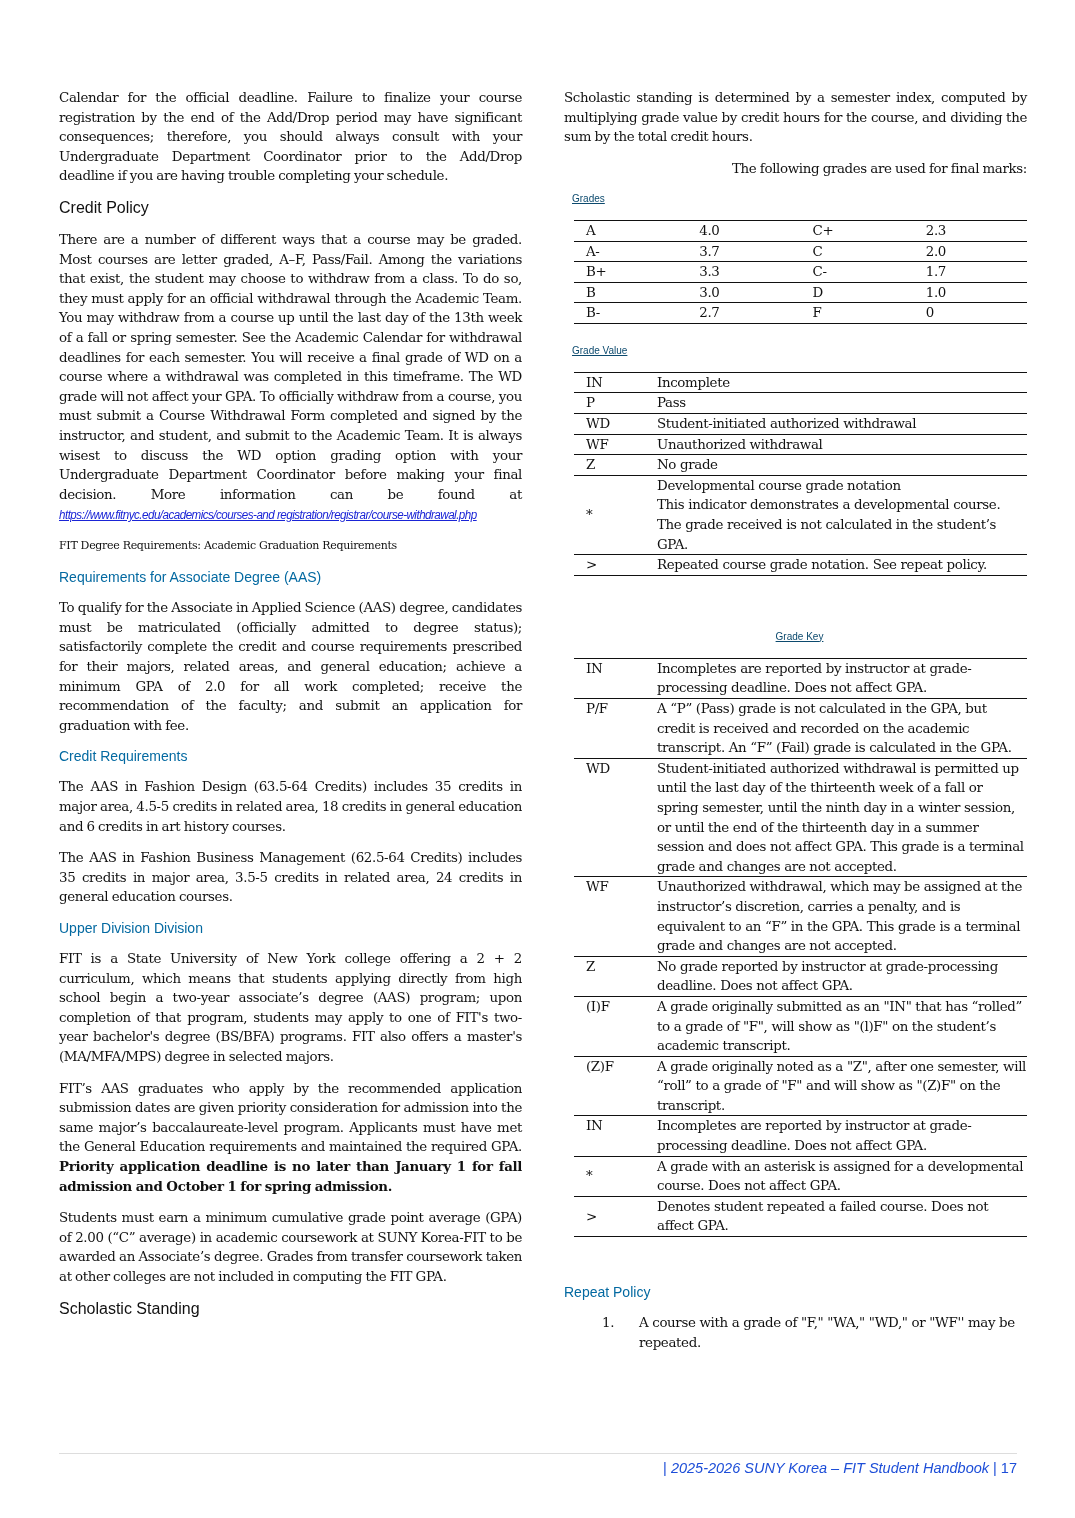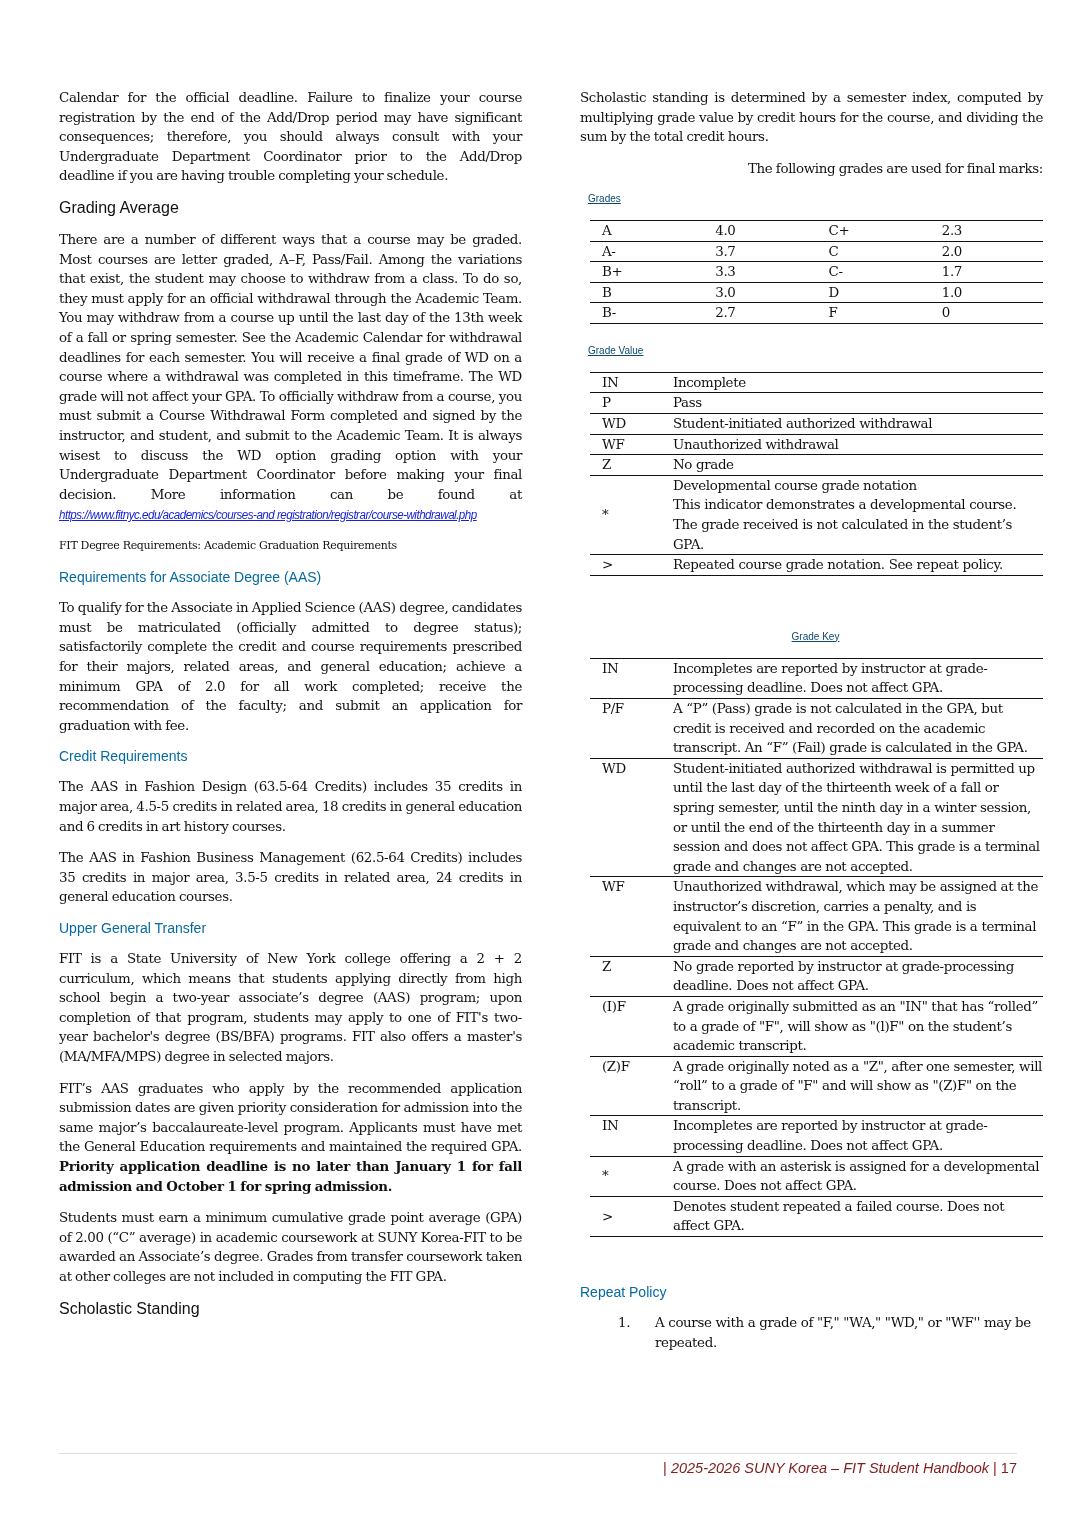"Scholastic standing is determined by" #right { left: 580px -> 564px }
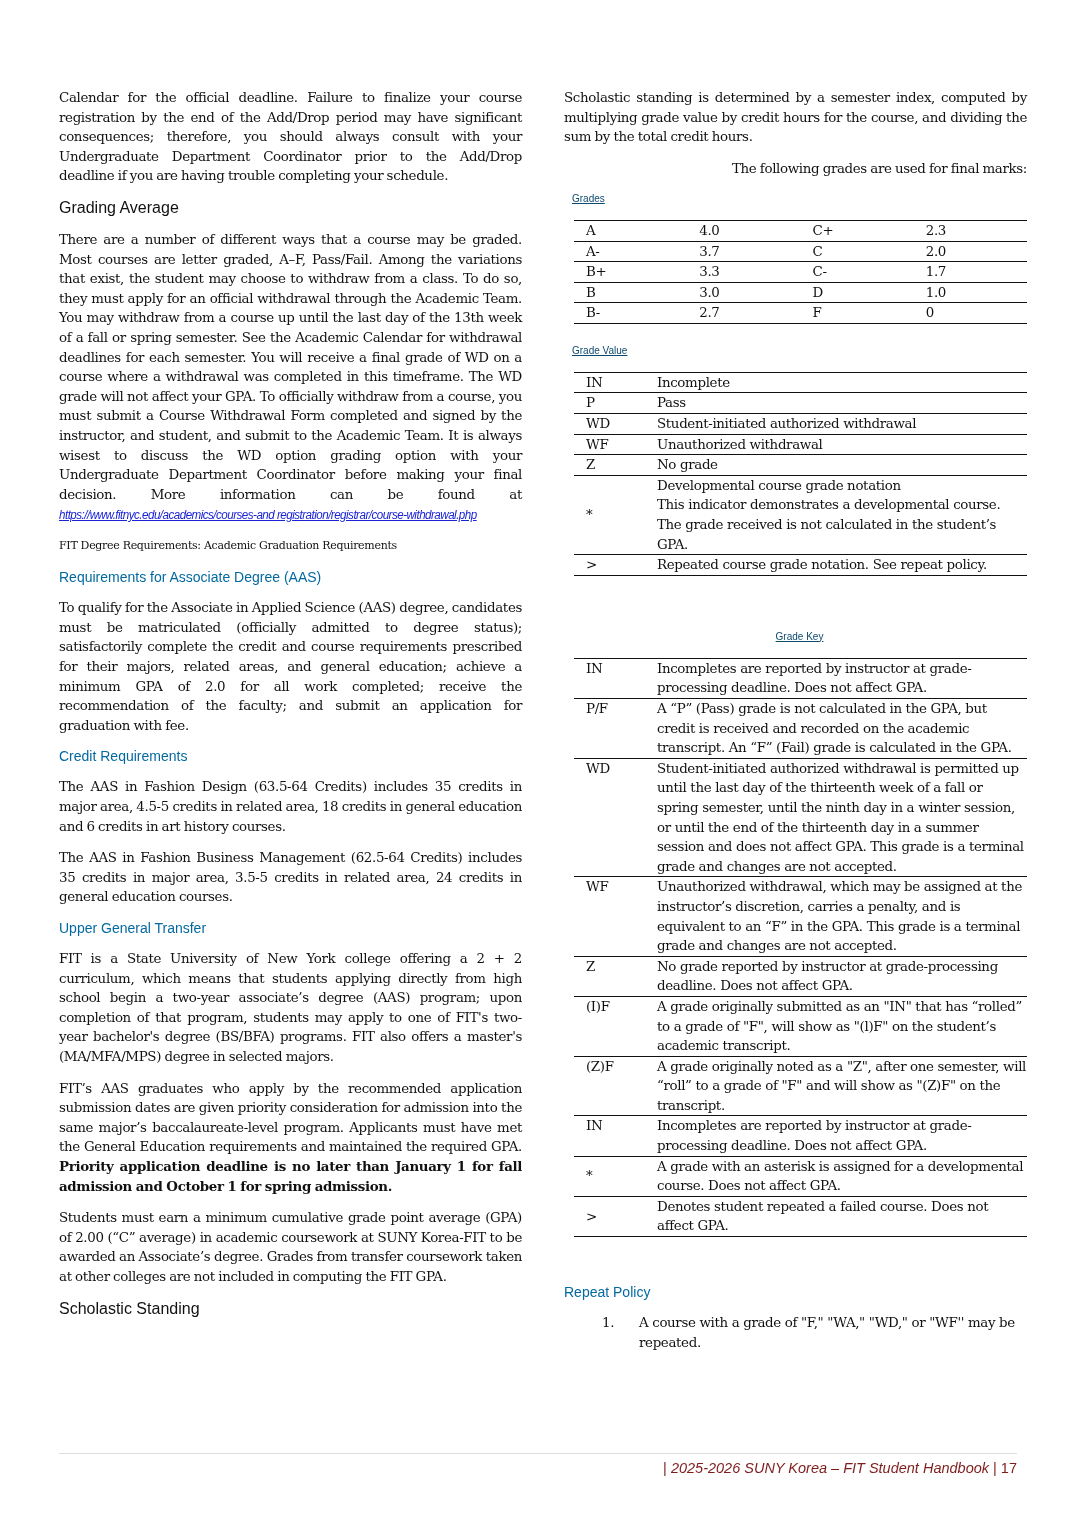"Grading Average" div.h2 { text: Grading Average -> Credit Policy }
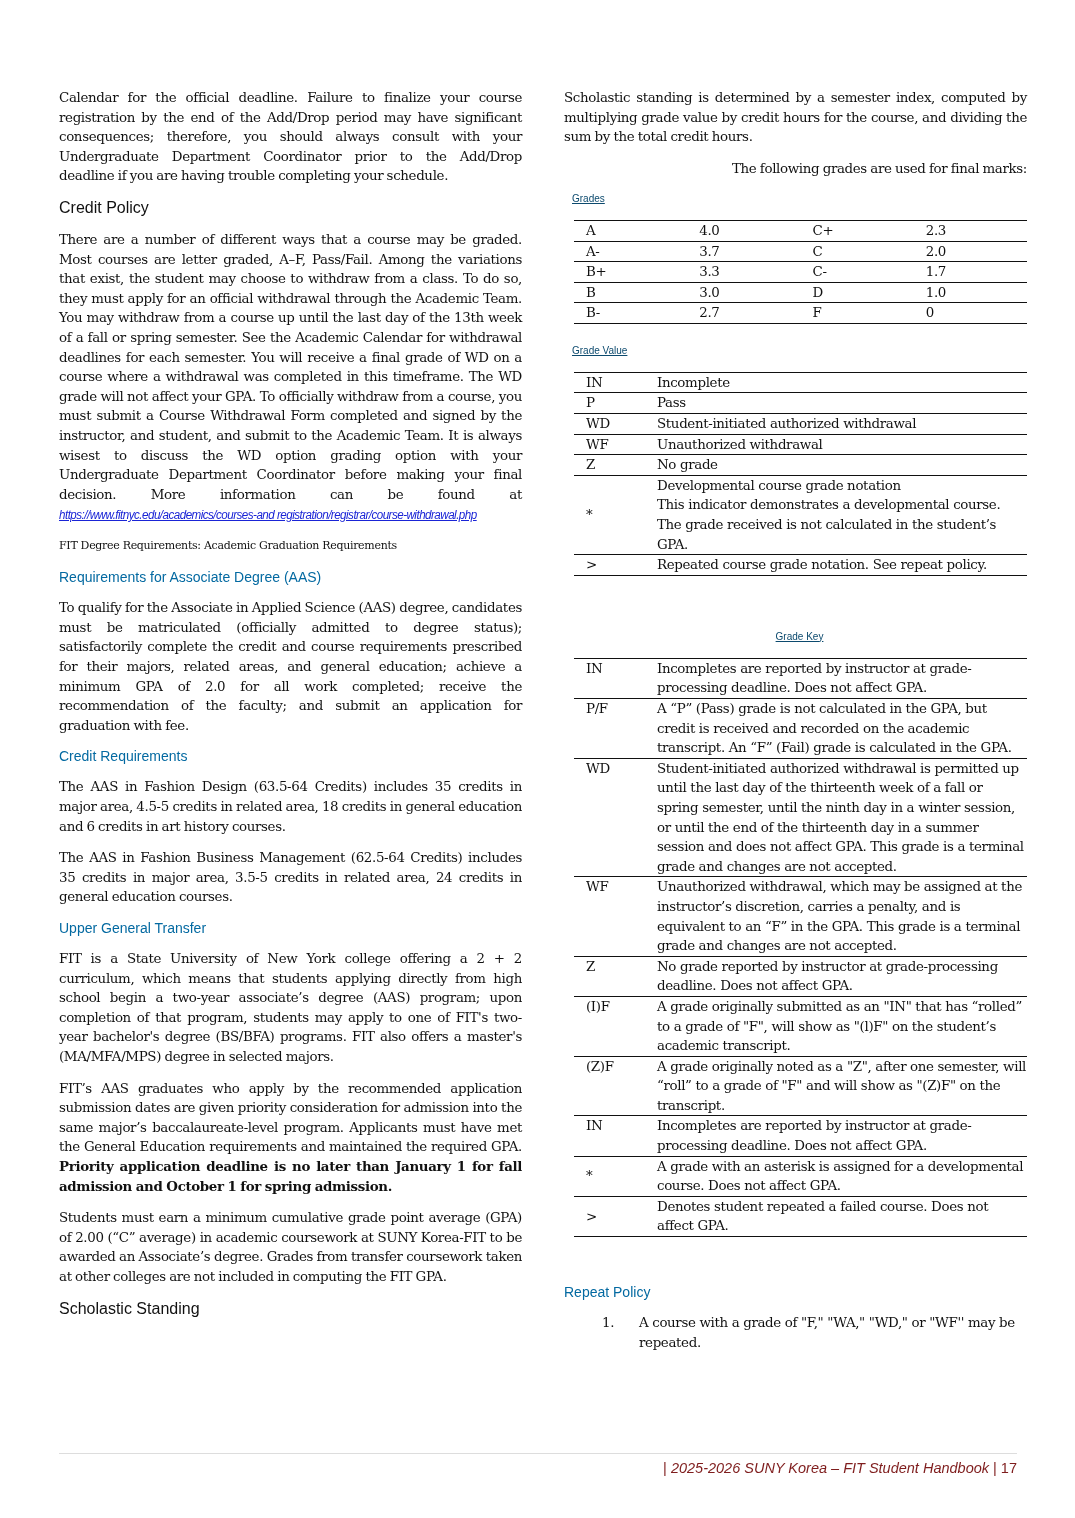"Upper General Transfer" div.h3 { text: General Transfer -> Division Division }
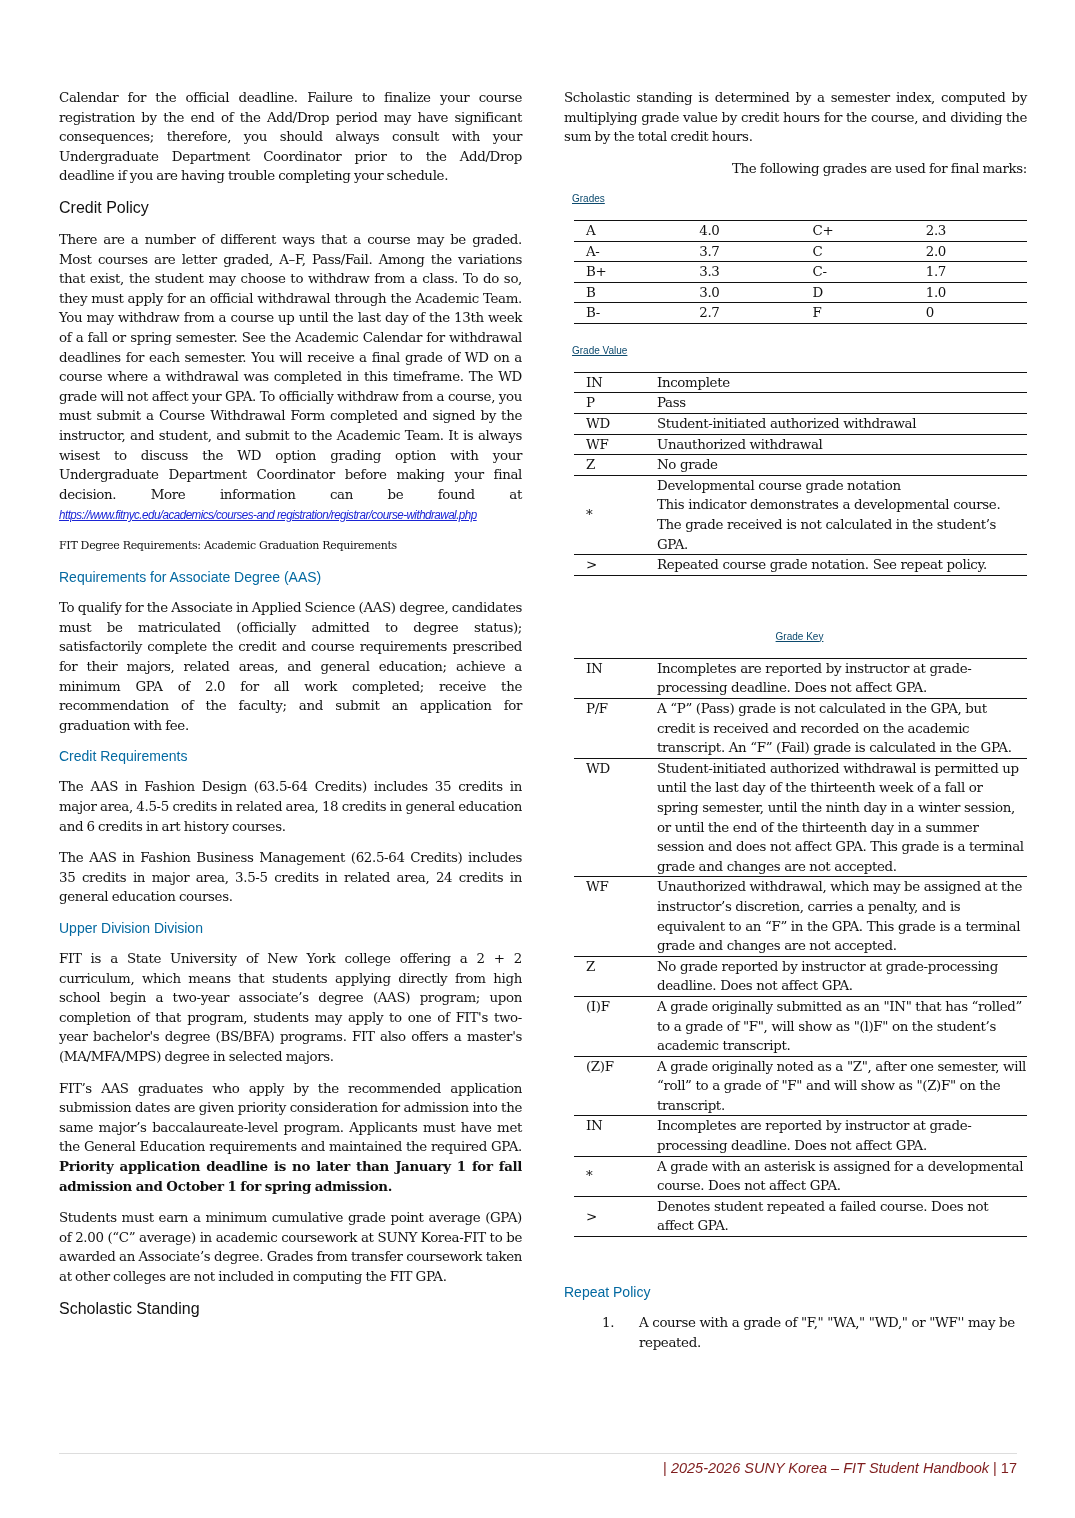"| 2025-2026 SUNY Korea –" #footer { color: #7f1d1d -> #1d4ed8 }
